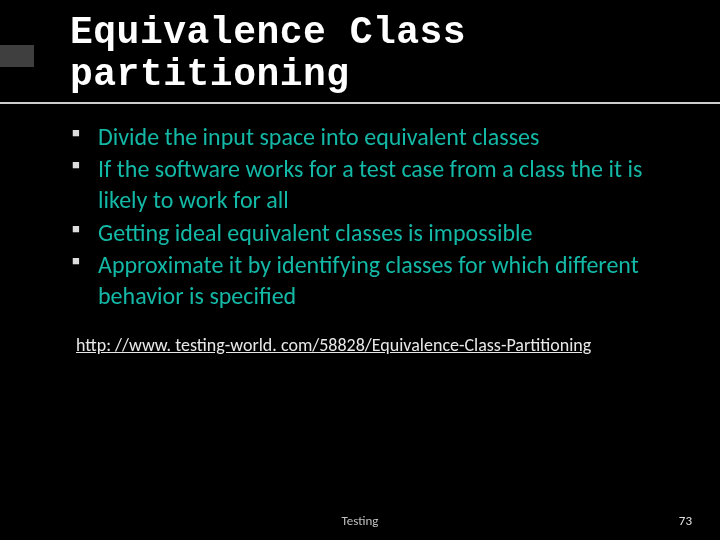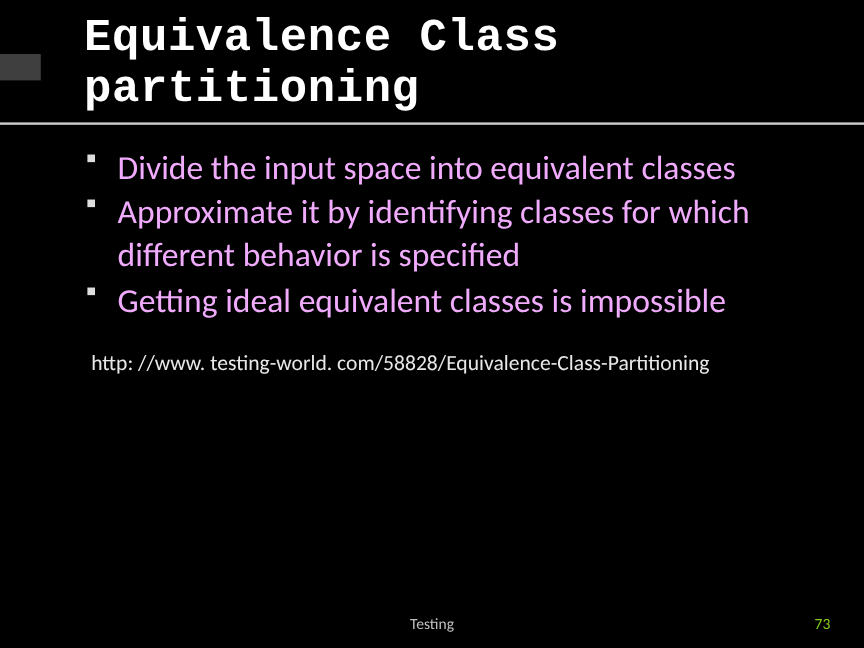"Divide the input space into" .bullets { color: #f0abfc -> #14b8a6; font-size: 28px -> 24px }
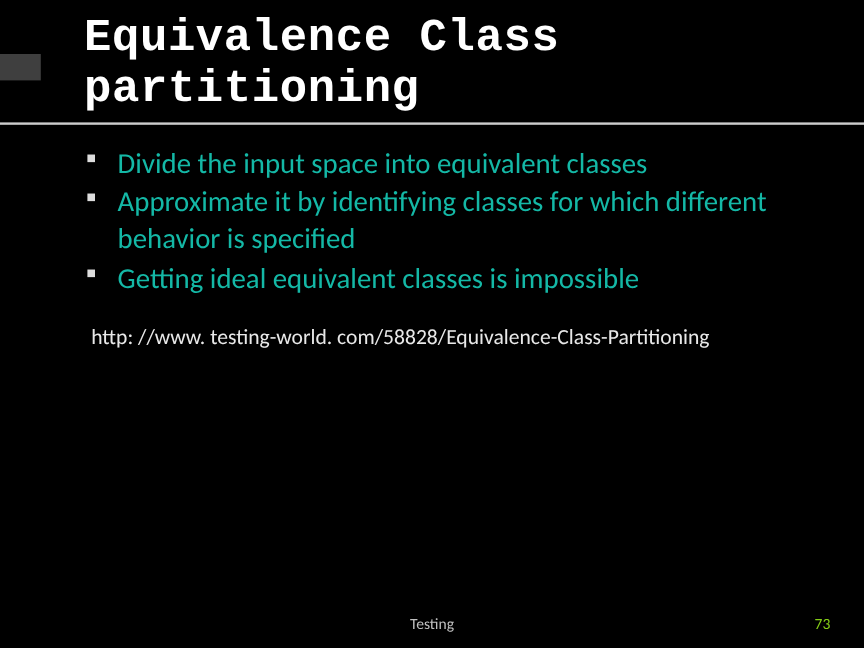"If the software works for" li { html: none -> <li>If the software works for a test case from a class the it is likely to work for all</li> }
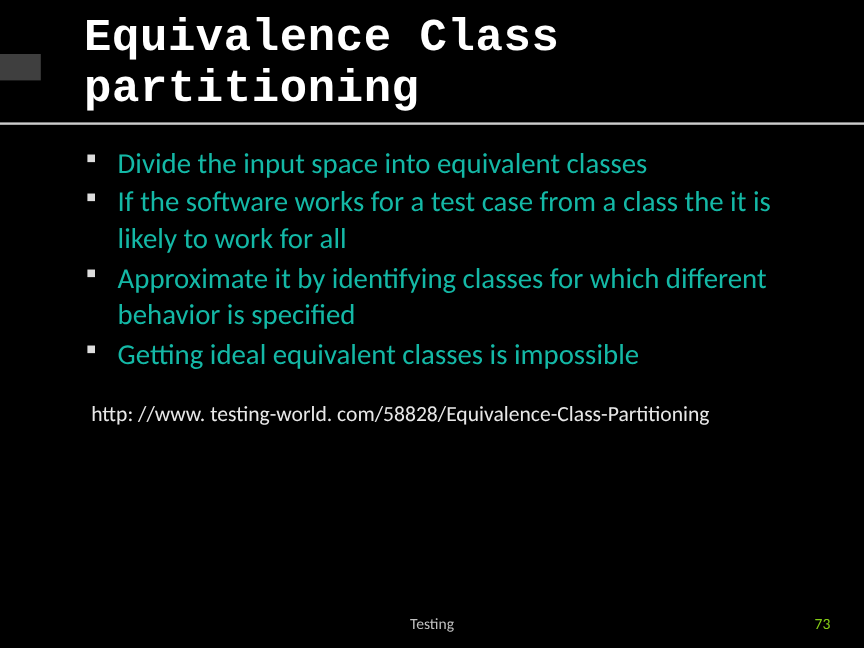"Approximate it by identifying classes" li { order: before "Getting ideal equivalent classes is" -> after "Getting ideal equivalent classes is" }
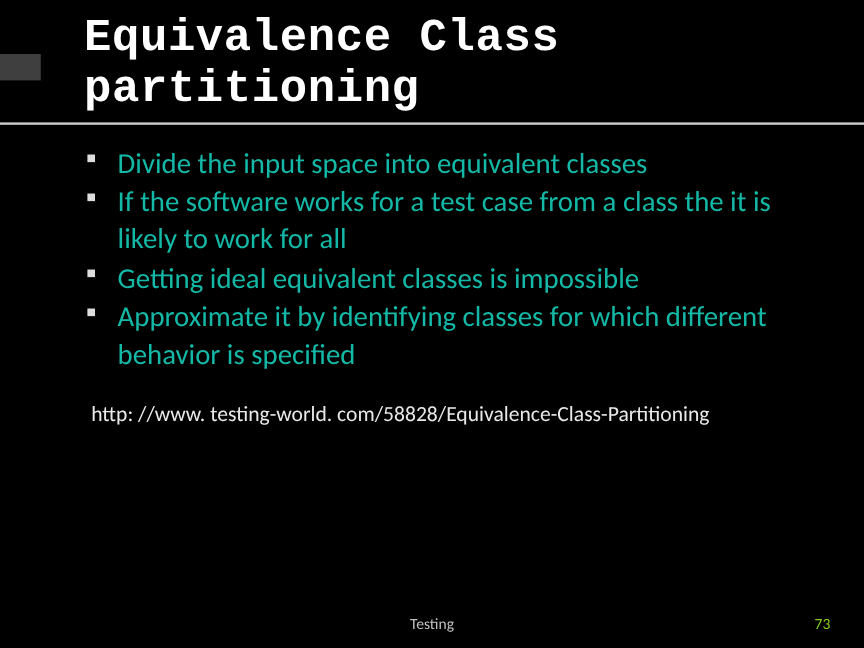"http: //www. testing-world." .link { text-decoration: none -> underline }
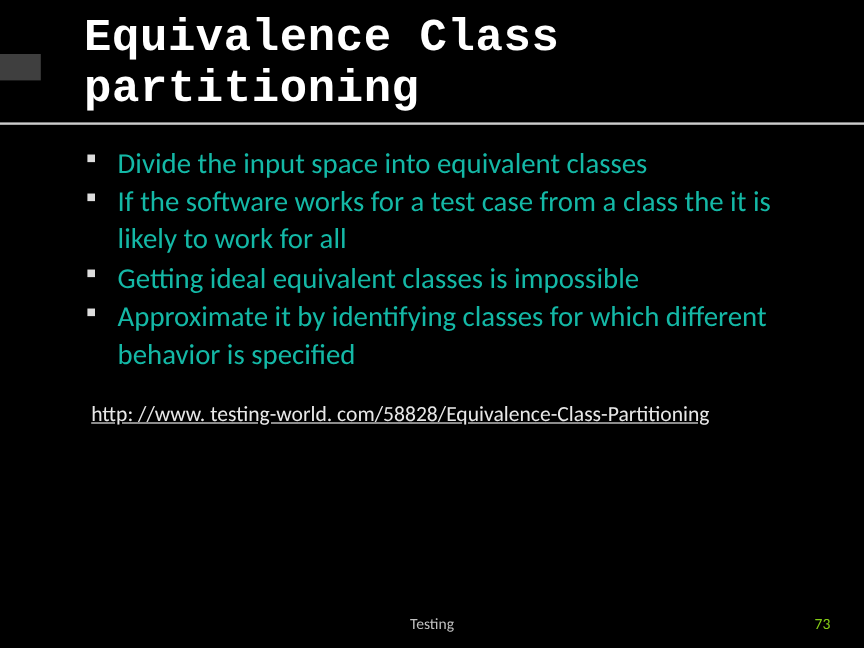"73" .footer-right { color: #84cc16 -> #e5e5e5 }
